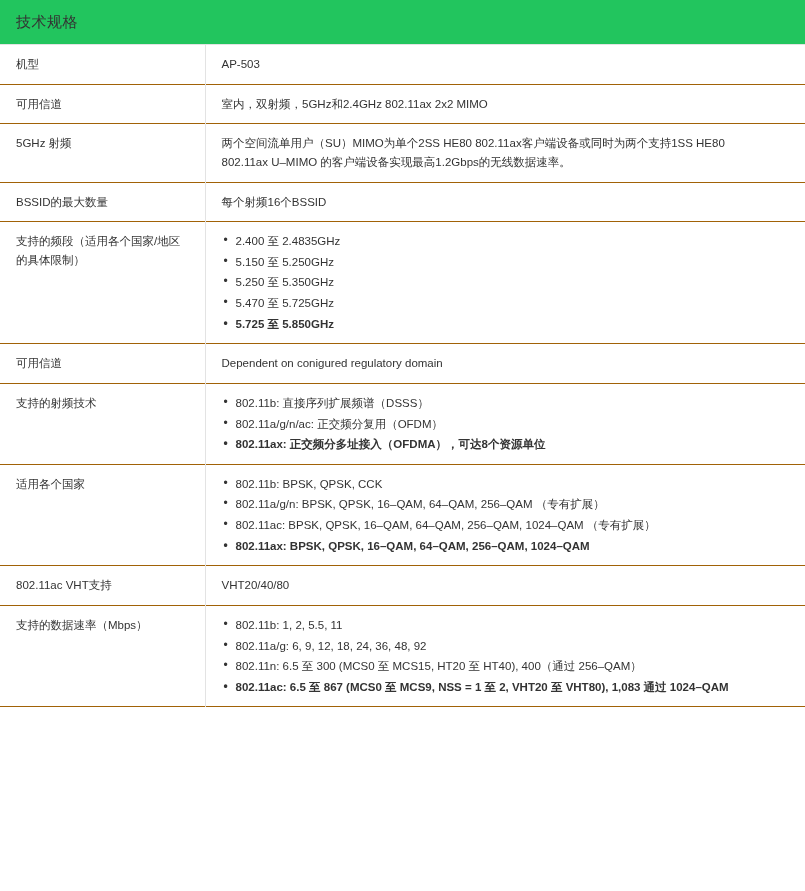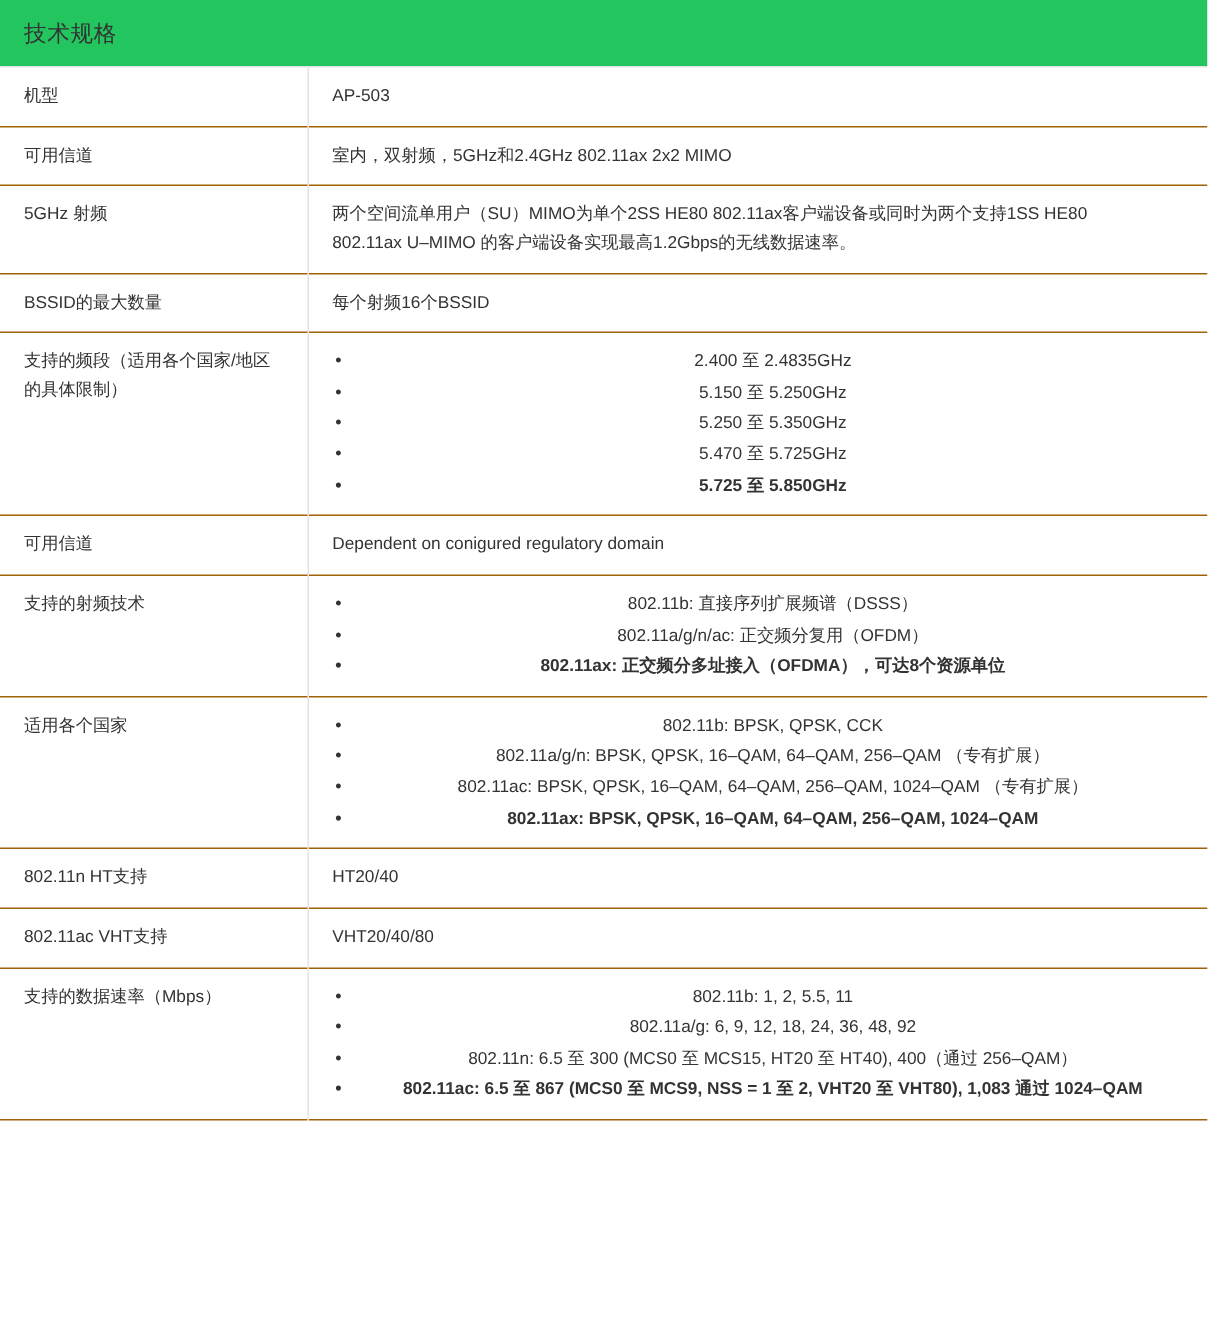"2.400 至 2.4835GHz" ul.bullets { text-align: center -> none }
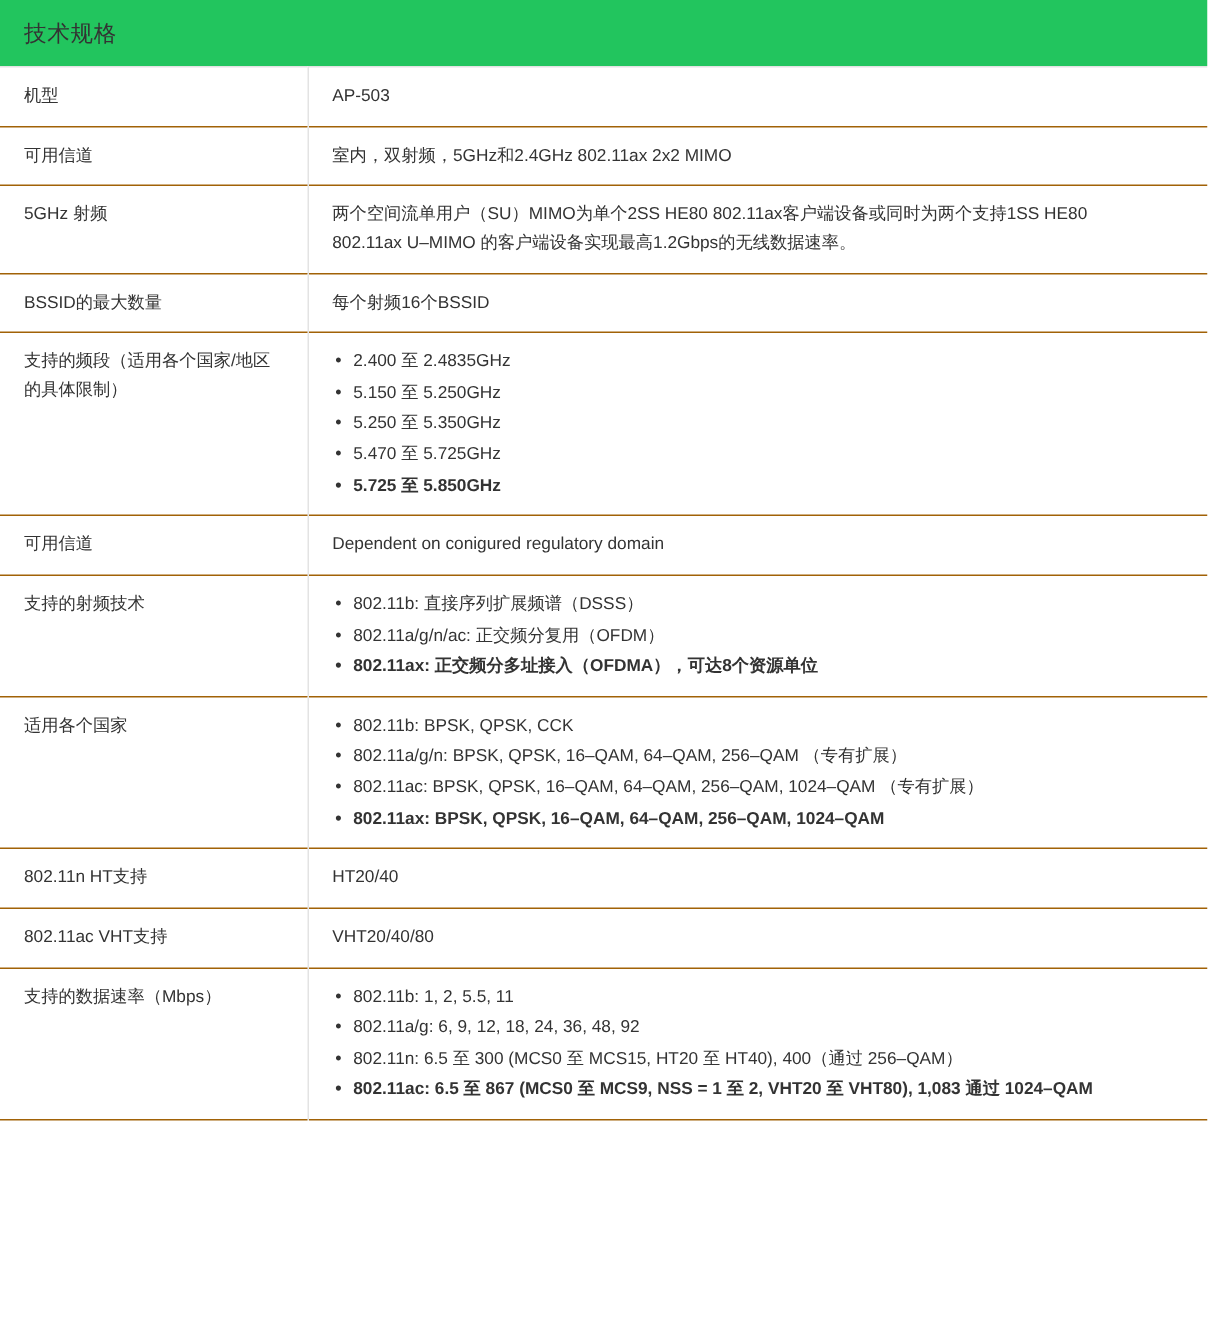"802.11n HT支持" tr { html: <tr> <td>802.11n HT支持</td> <td> <span>HT20/40</span> </td> </tr> -> none }
